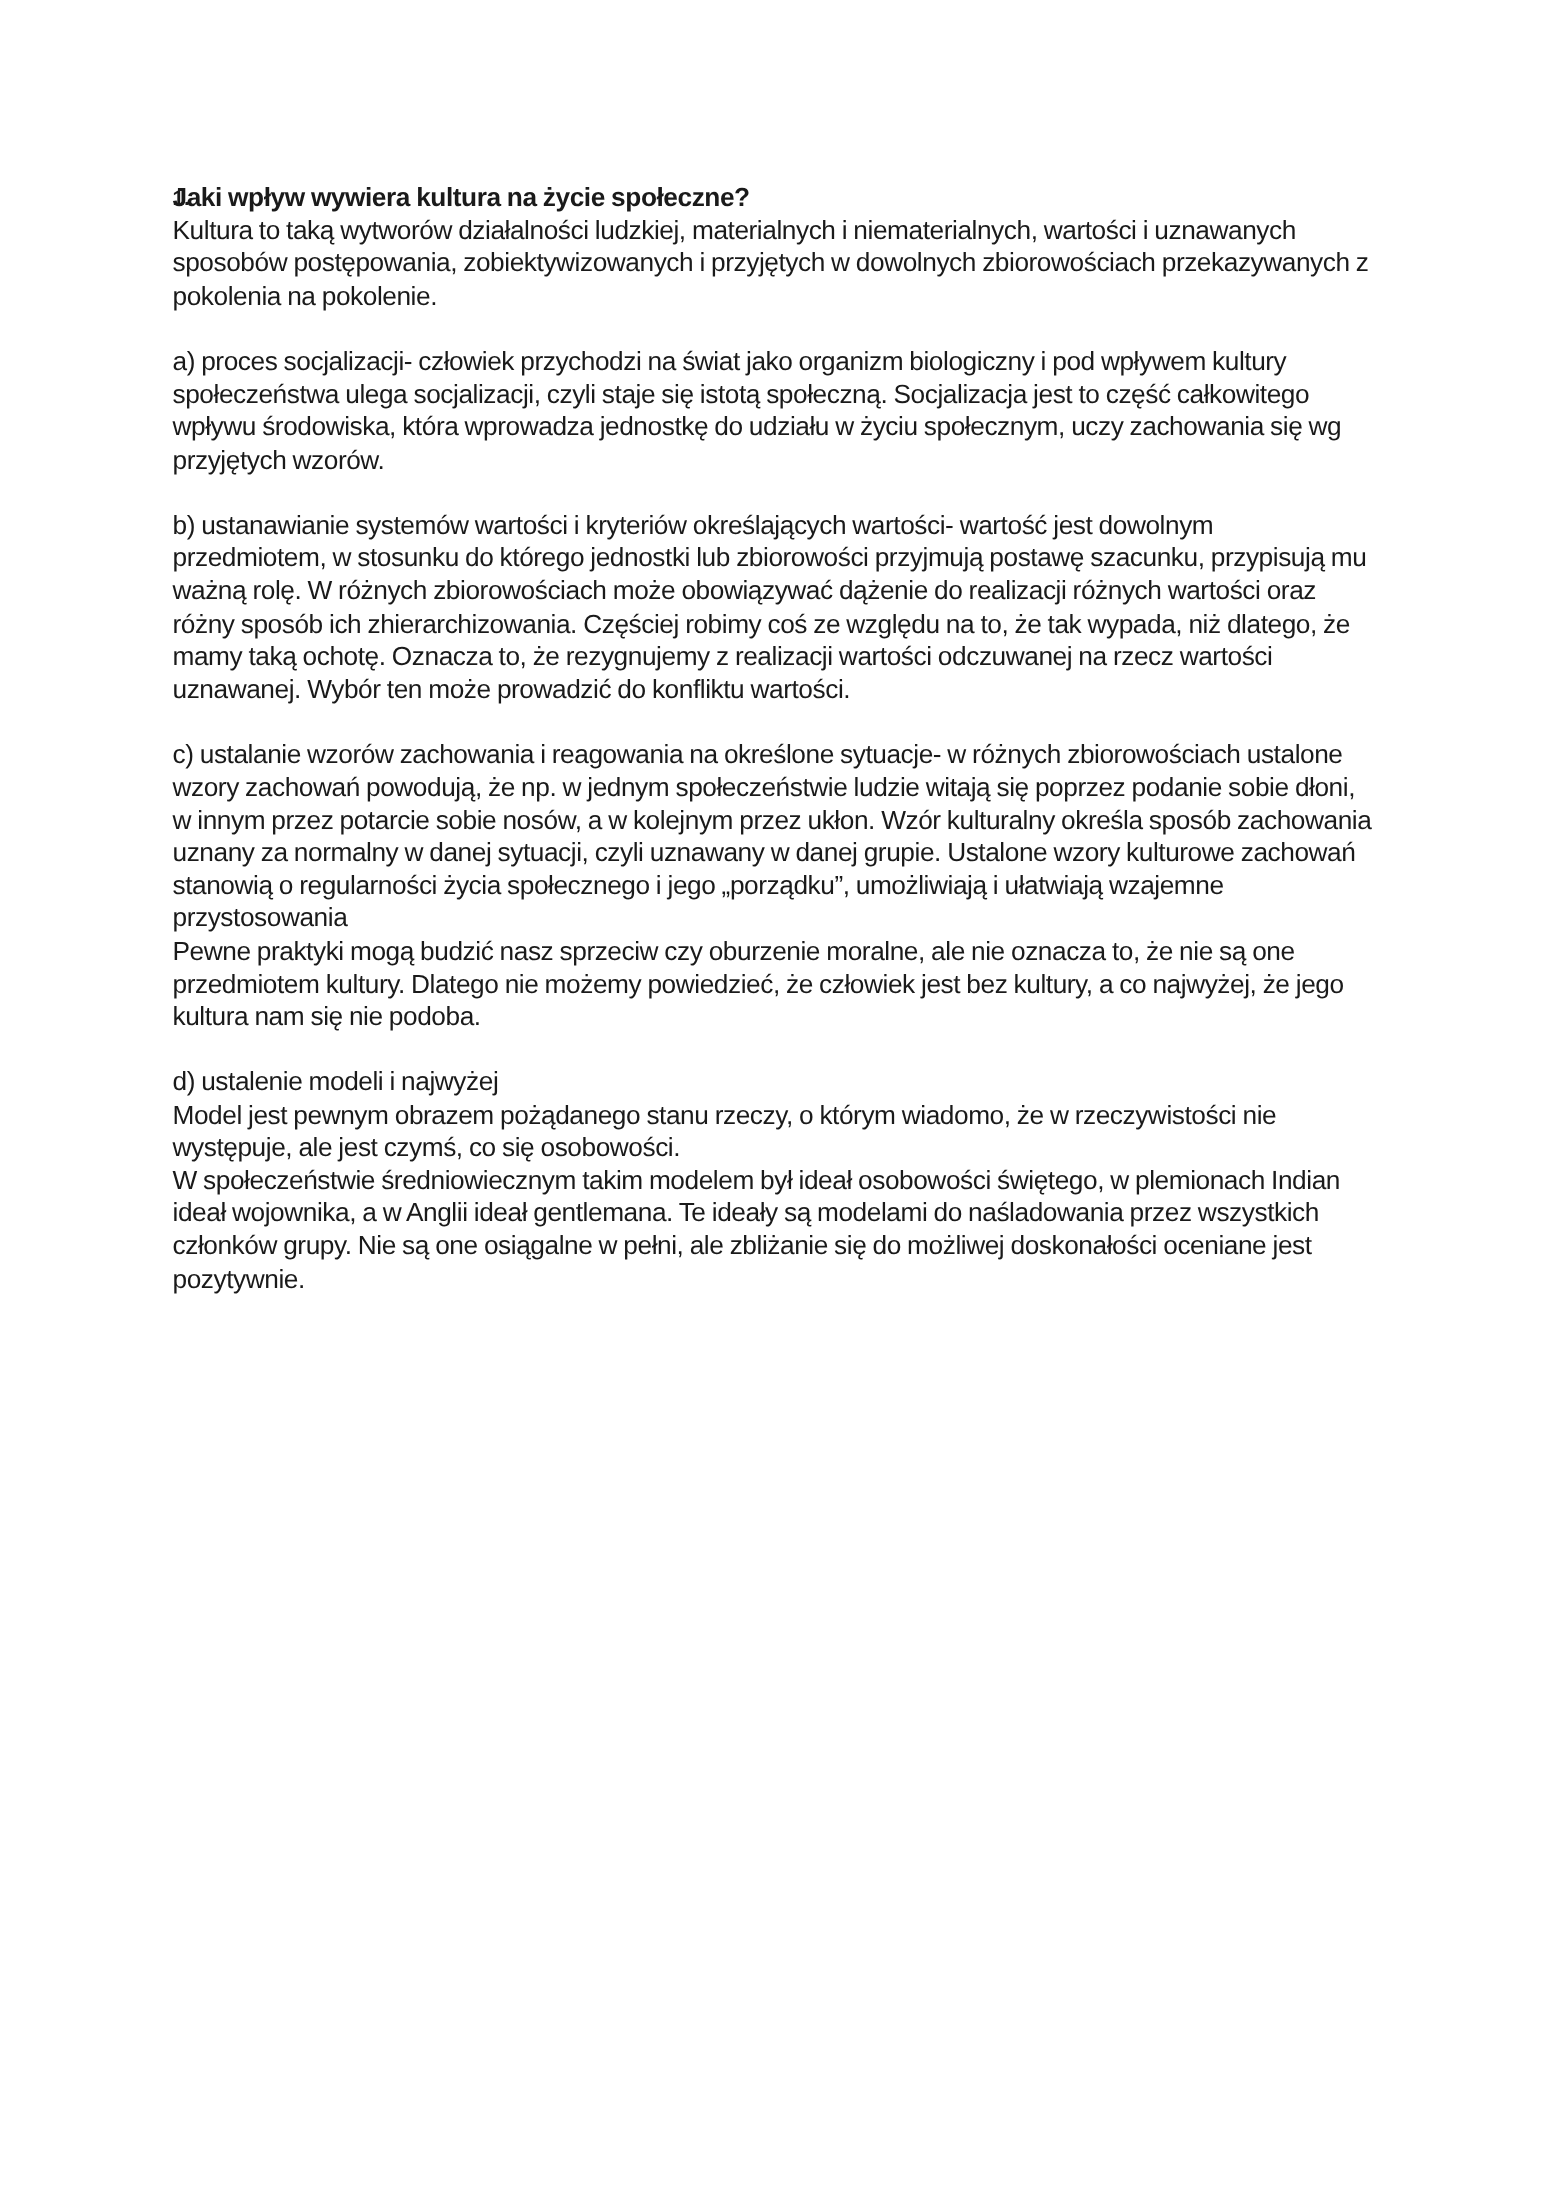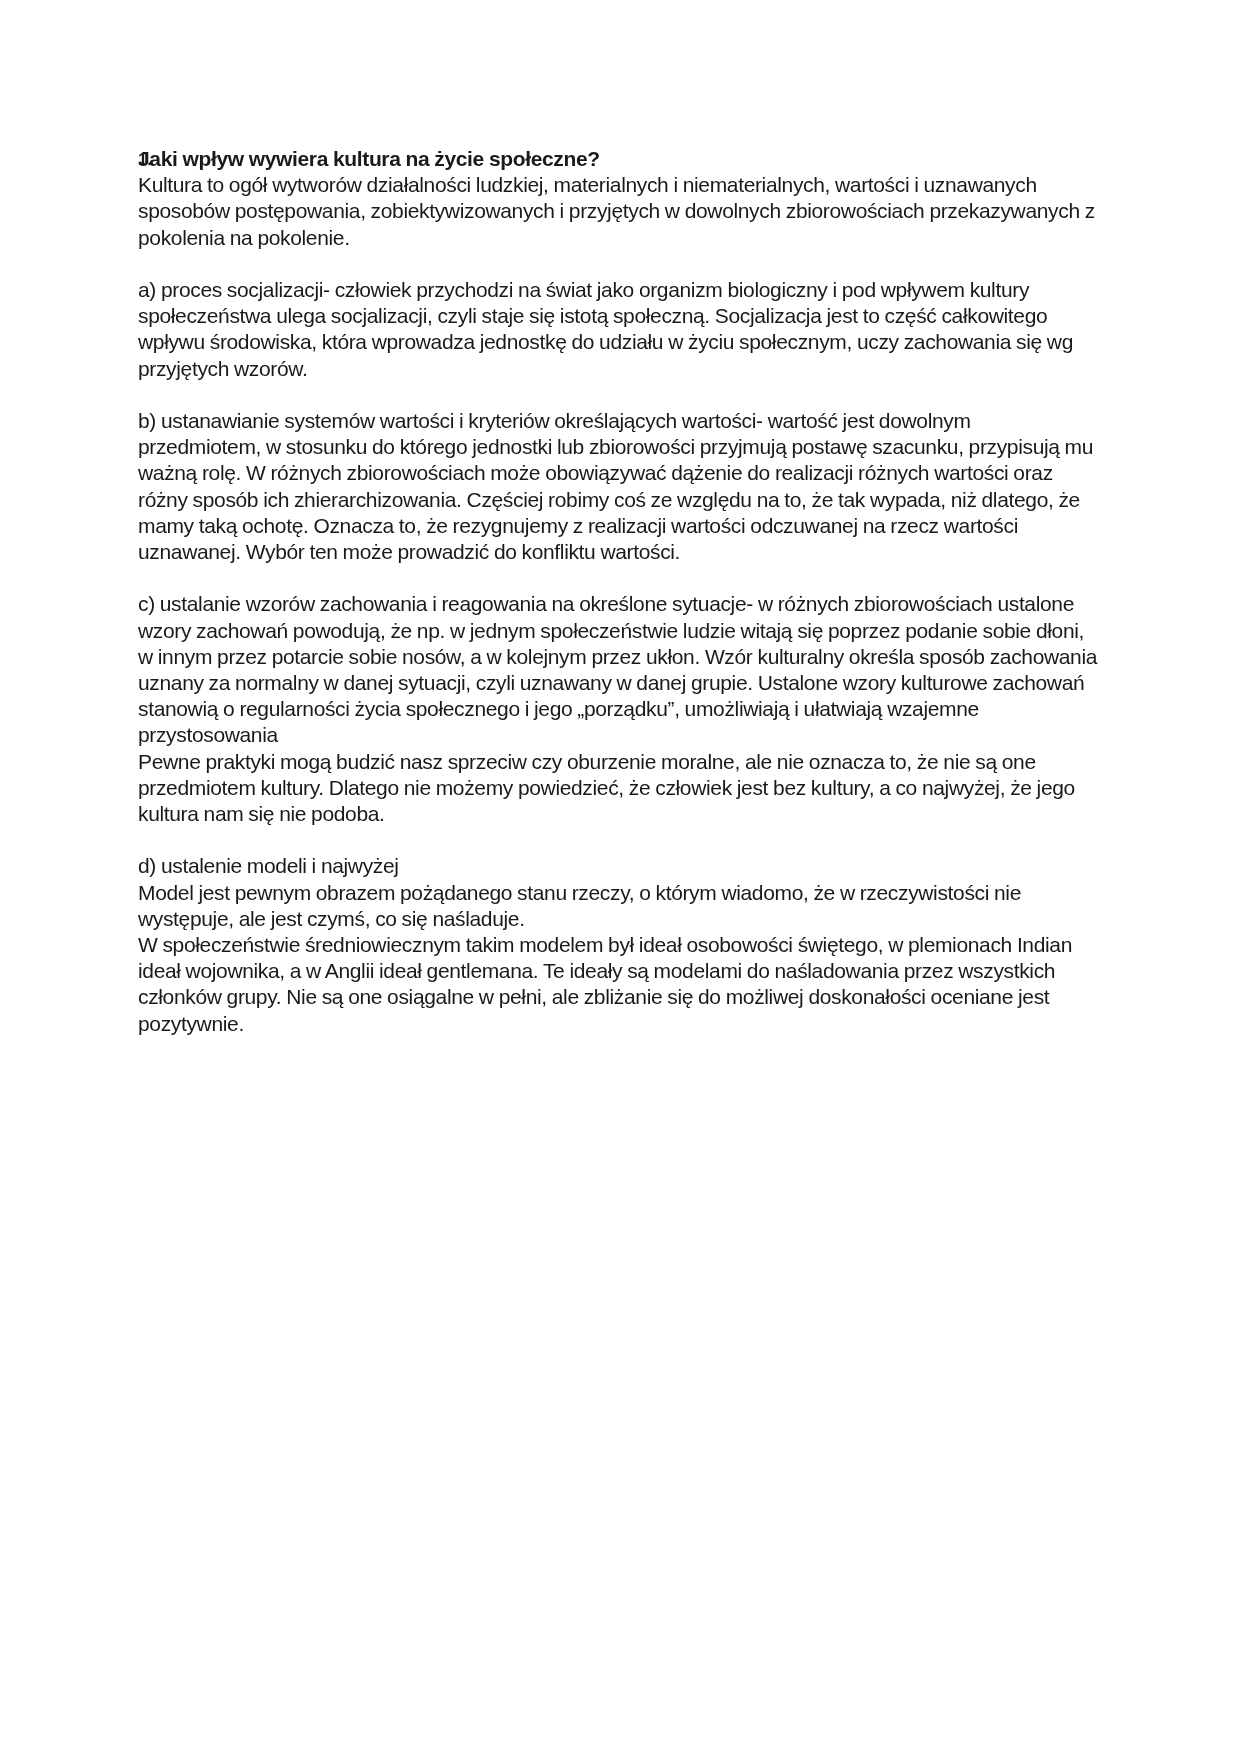"Kultura to ogół wytworów działalności" p.para { text: ogół -> taką }
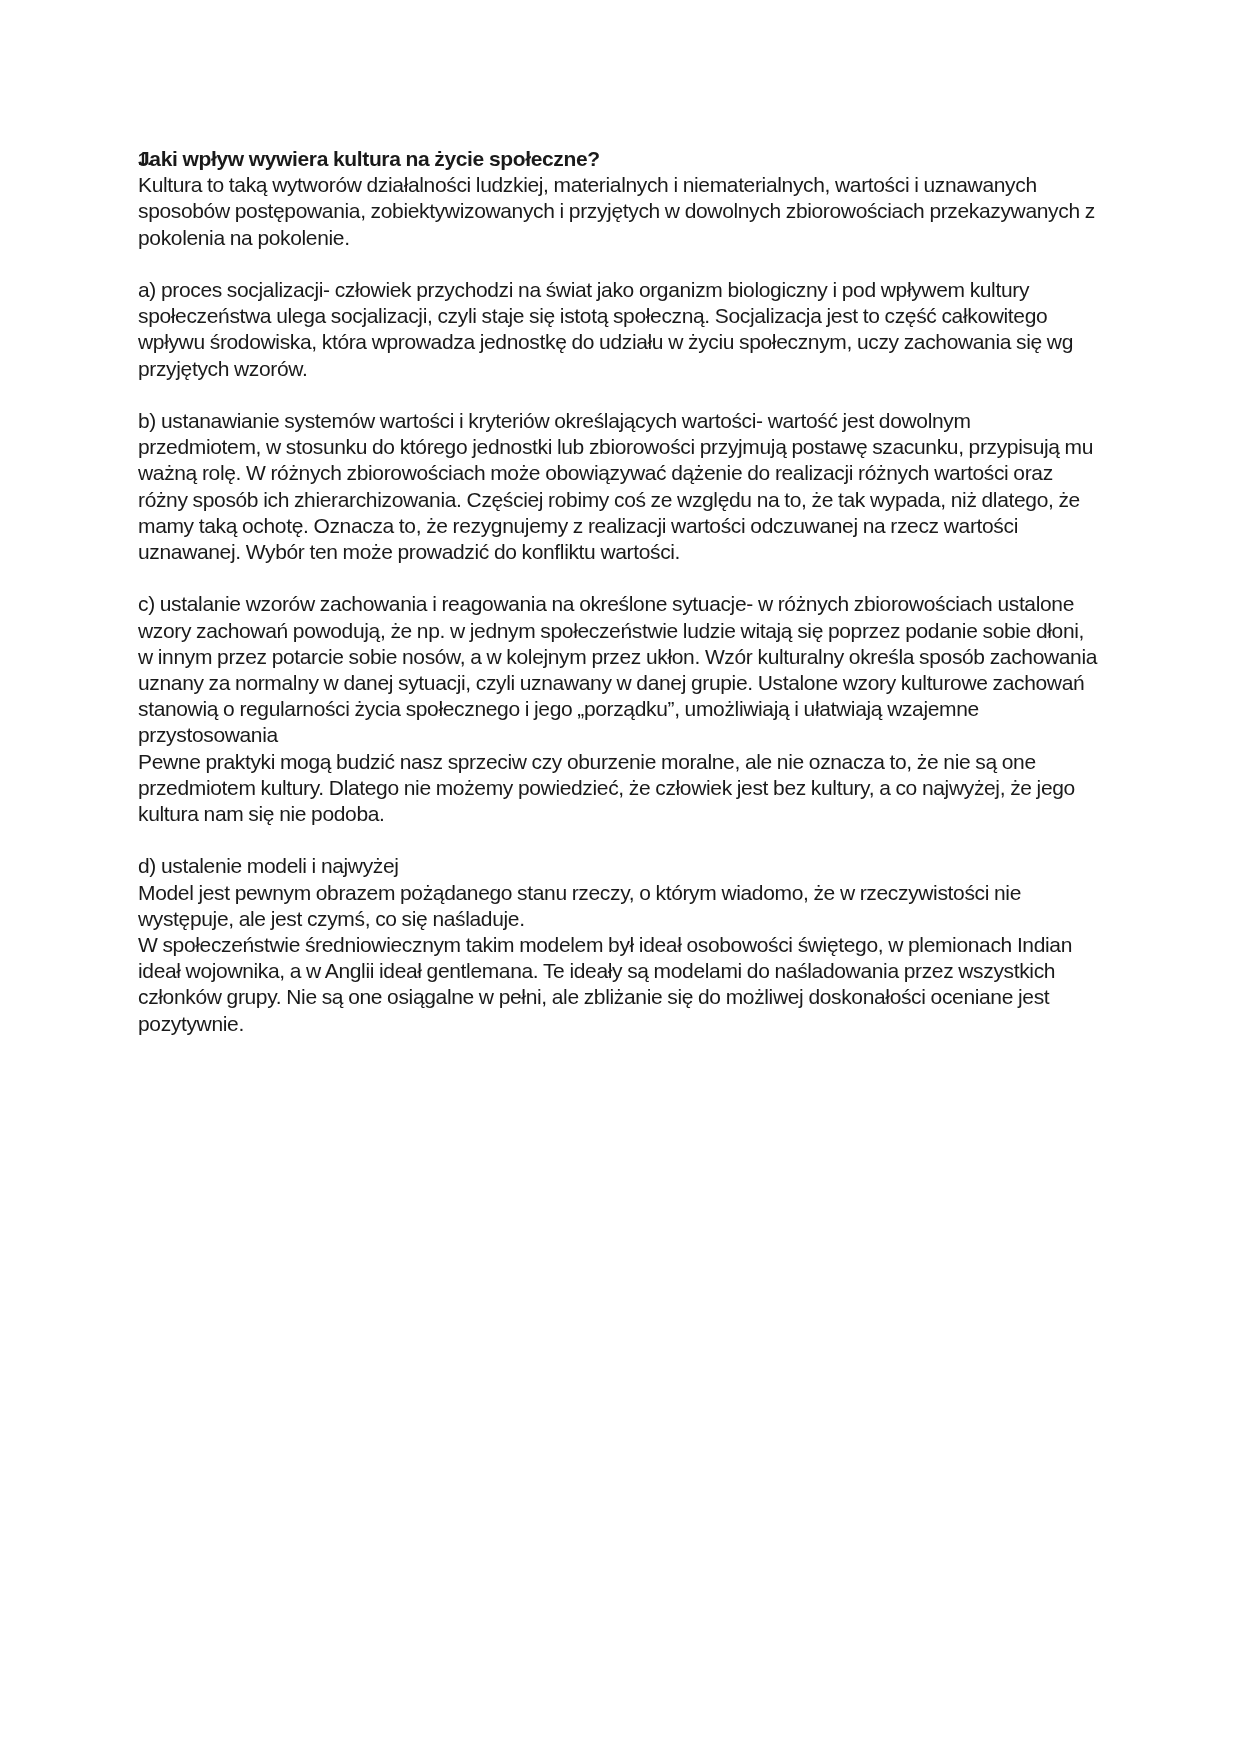"Model jest pewnym obrazem pożądanego" p.para { text: naśladuje -> osobowości }
